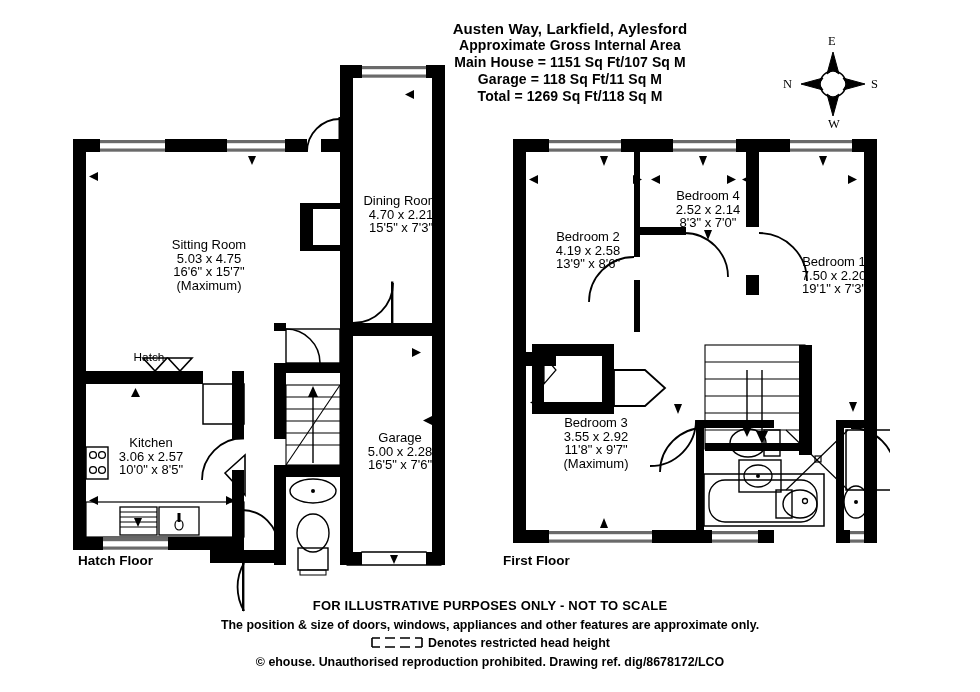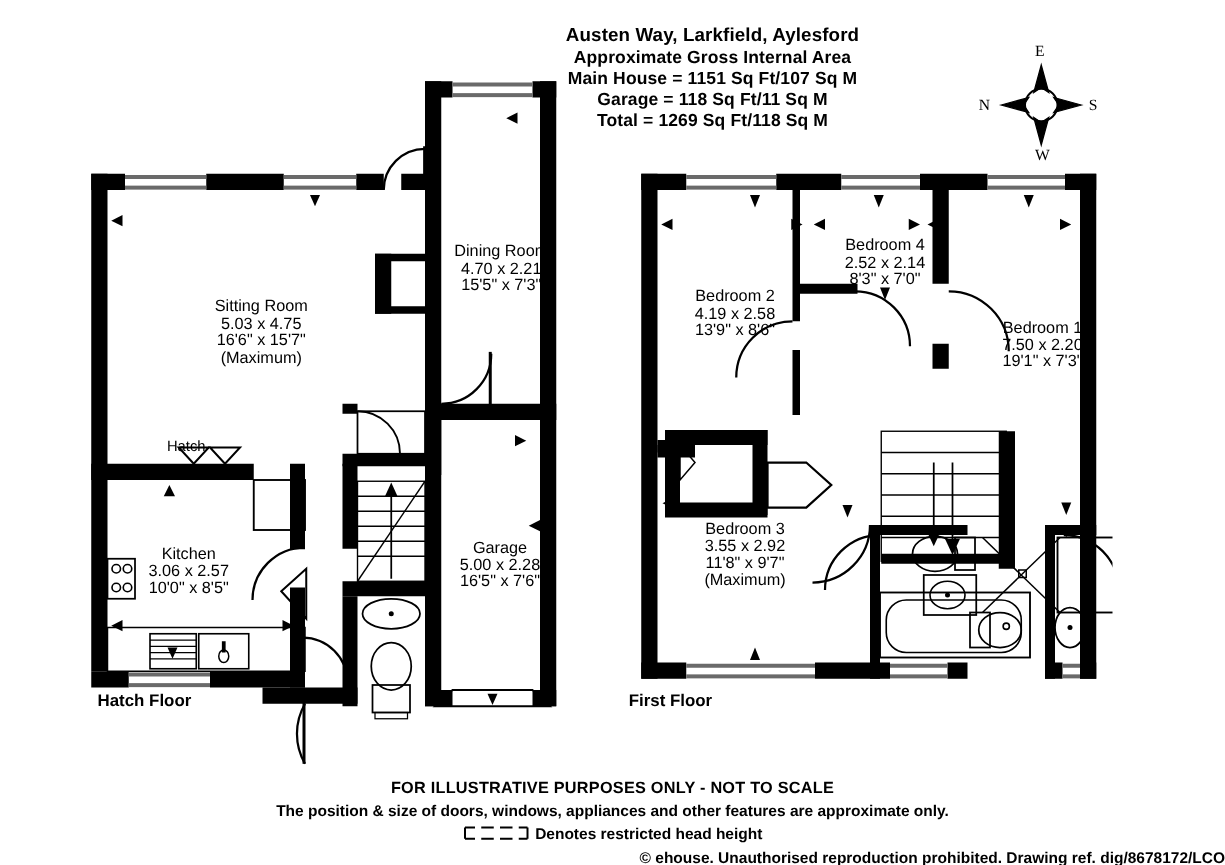"FOR ILLUSTRATIVE PURPOSES ONLY -" .footer-bold { margin-top: 24px -> none }
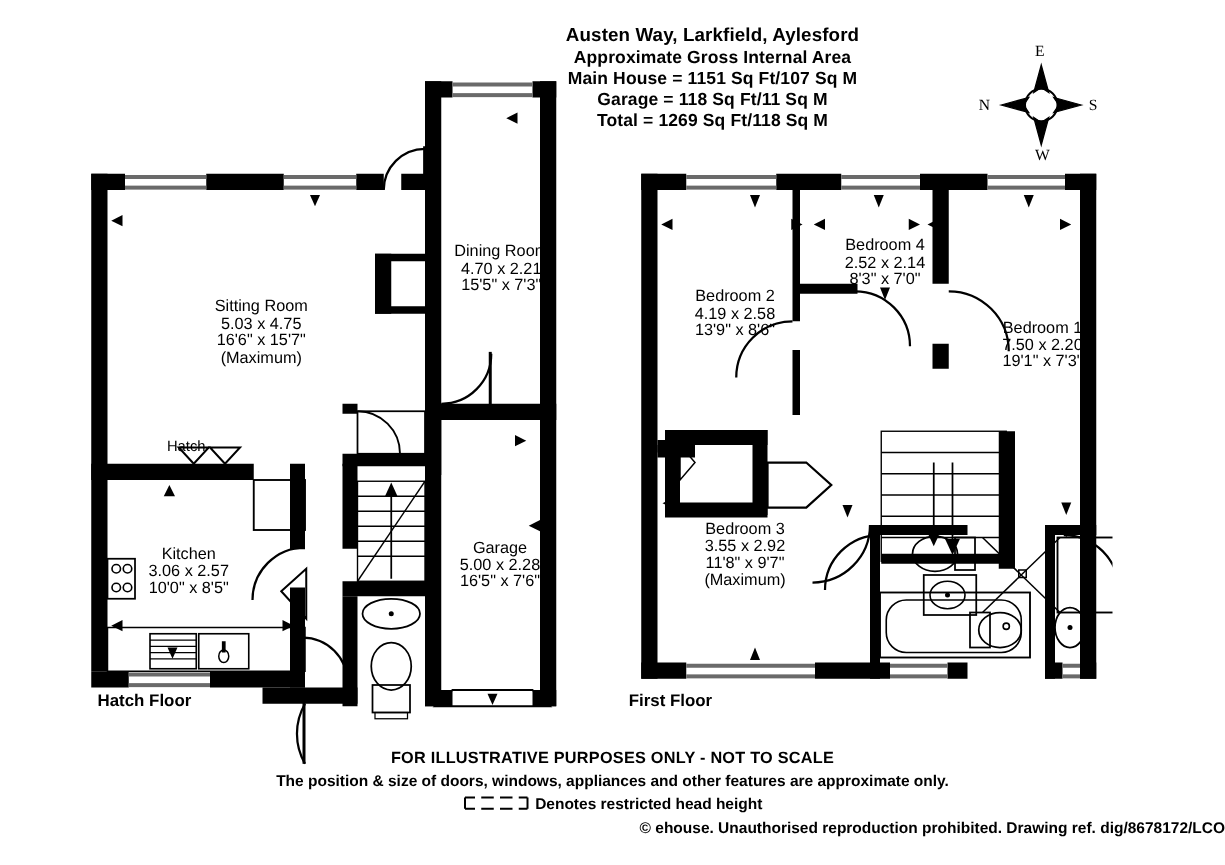"© ehouse. Unauthorised reproduction" .footer-line.l4 { text-align: right -> none }
